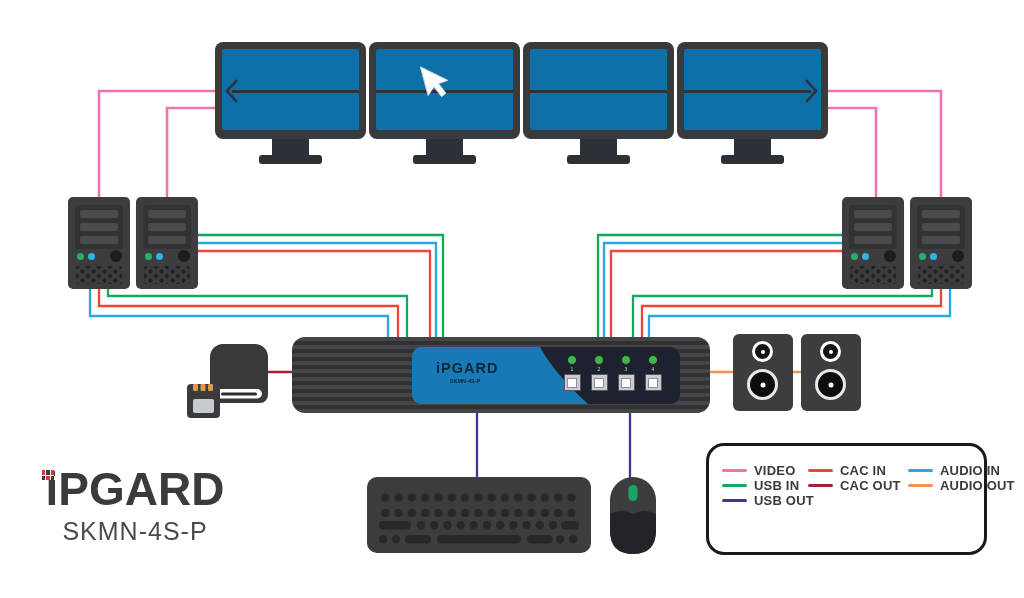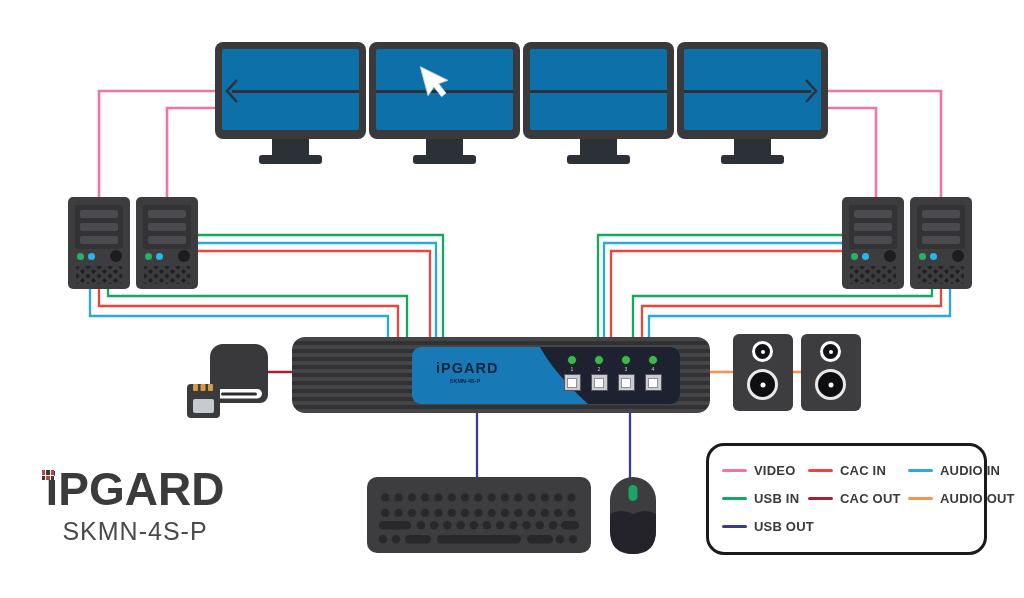"VIDEO" .legend { row-gap: 13px -> none }
